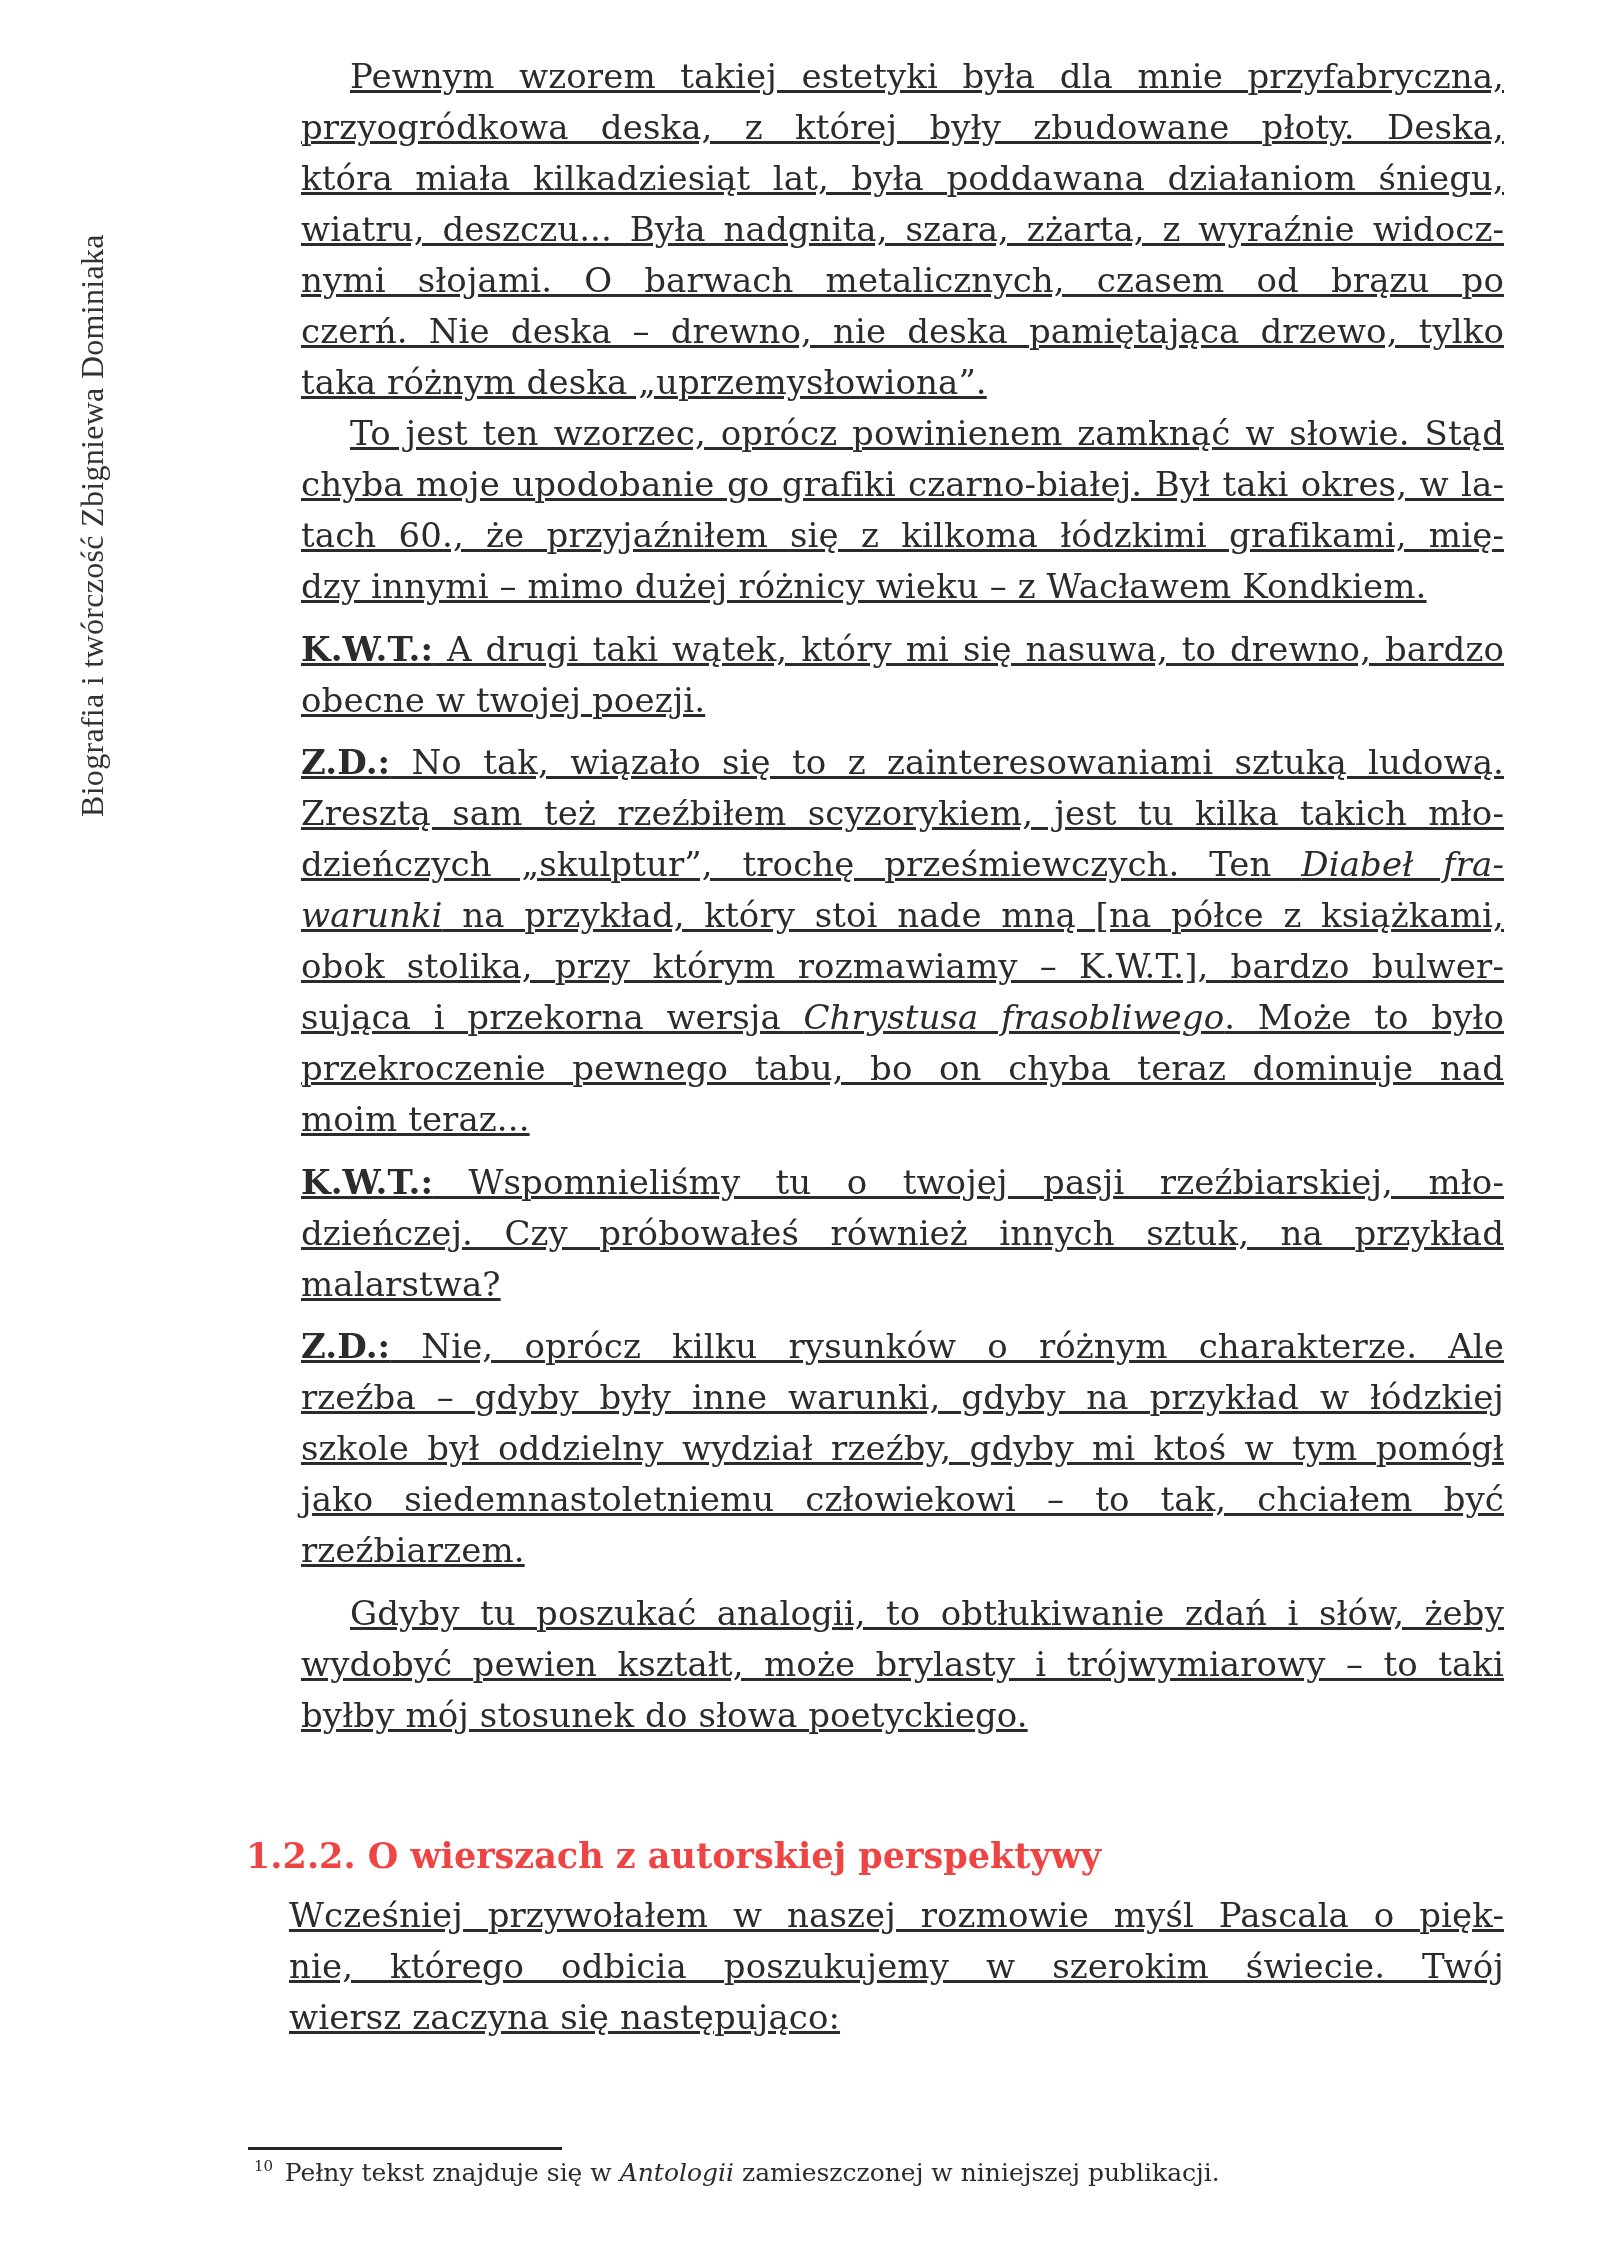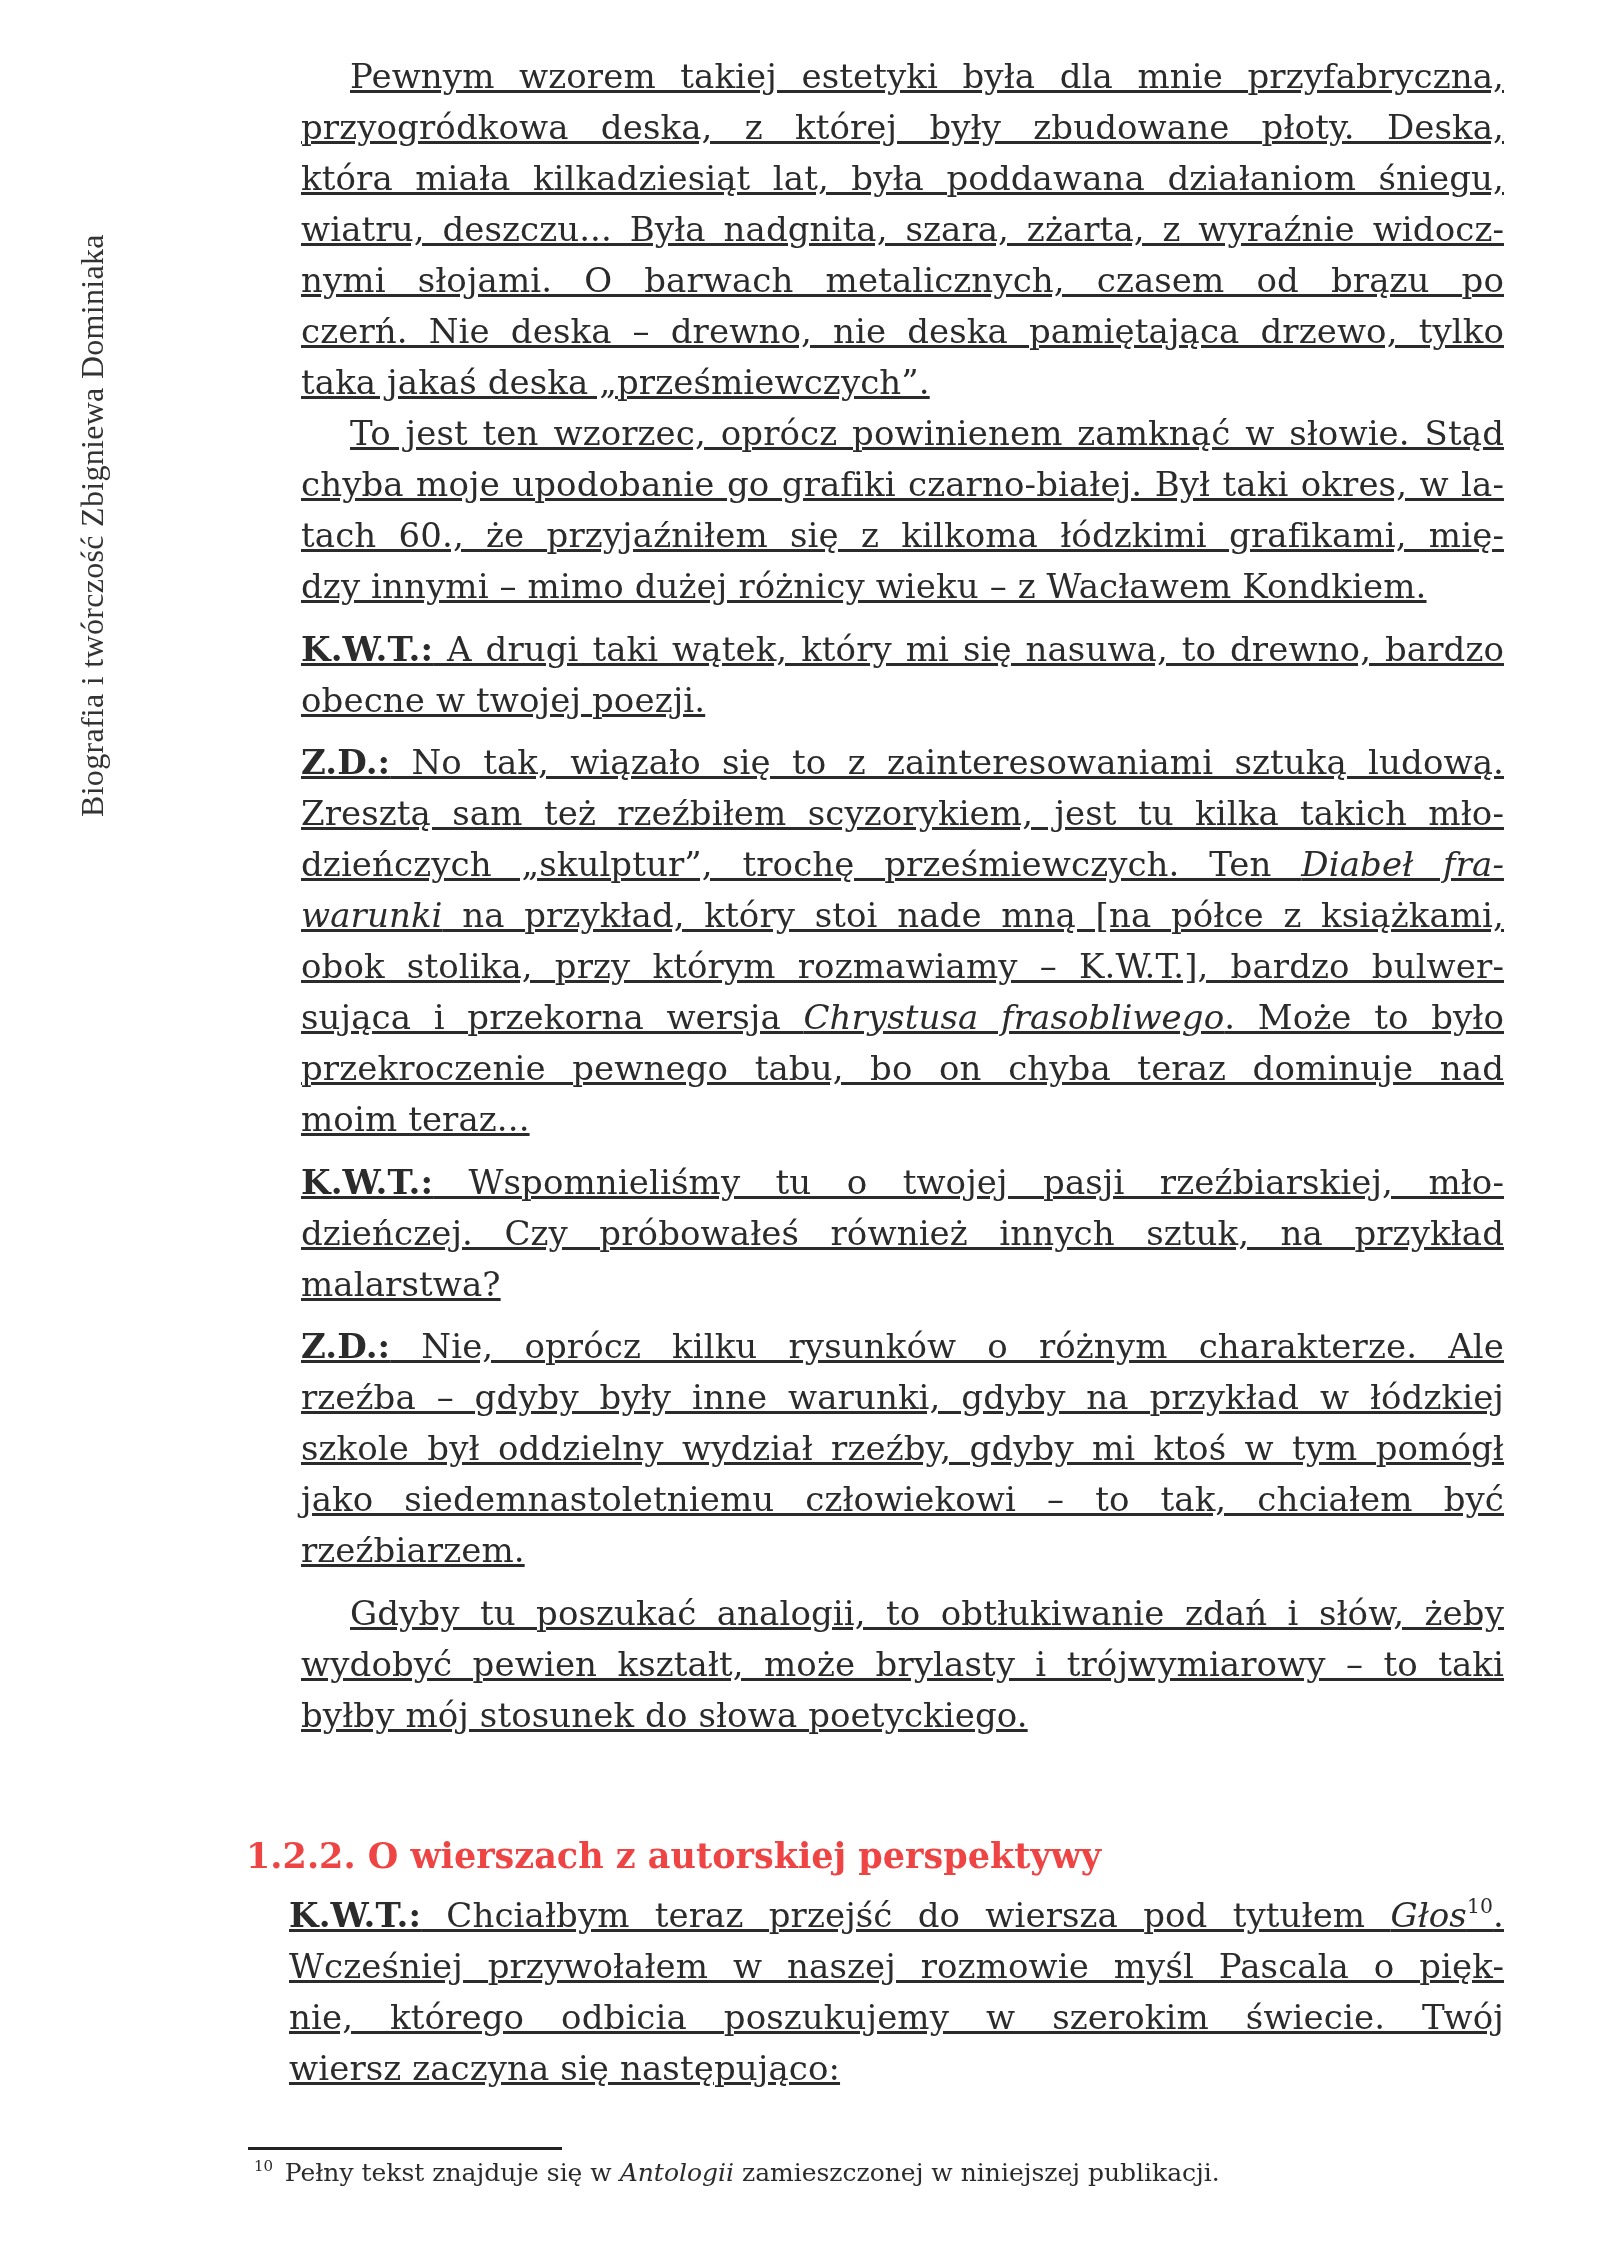"taka jakaś deska „prześmiewczych”." div.line { text: jakaś deska „prześmiewczych -> różnym deska „uprzemysłowiona }
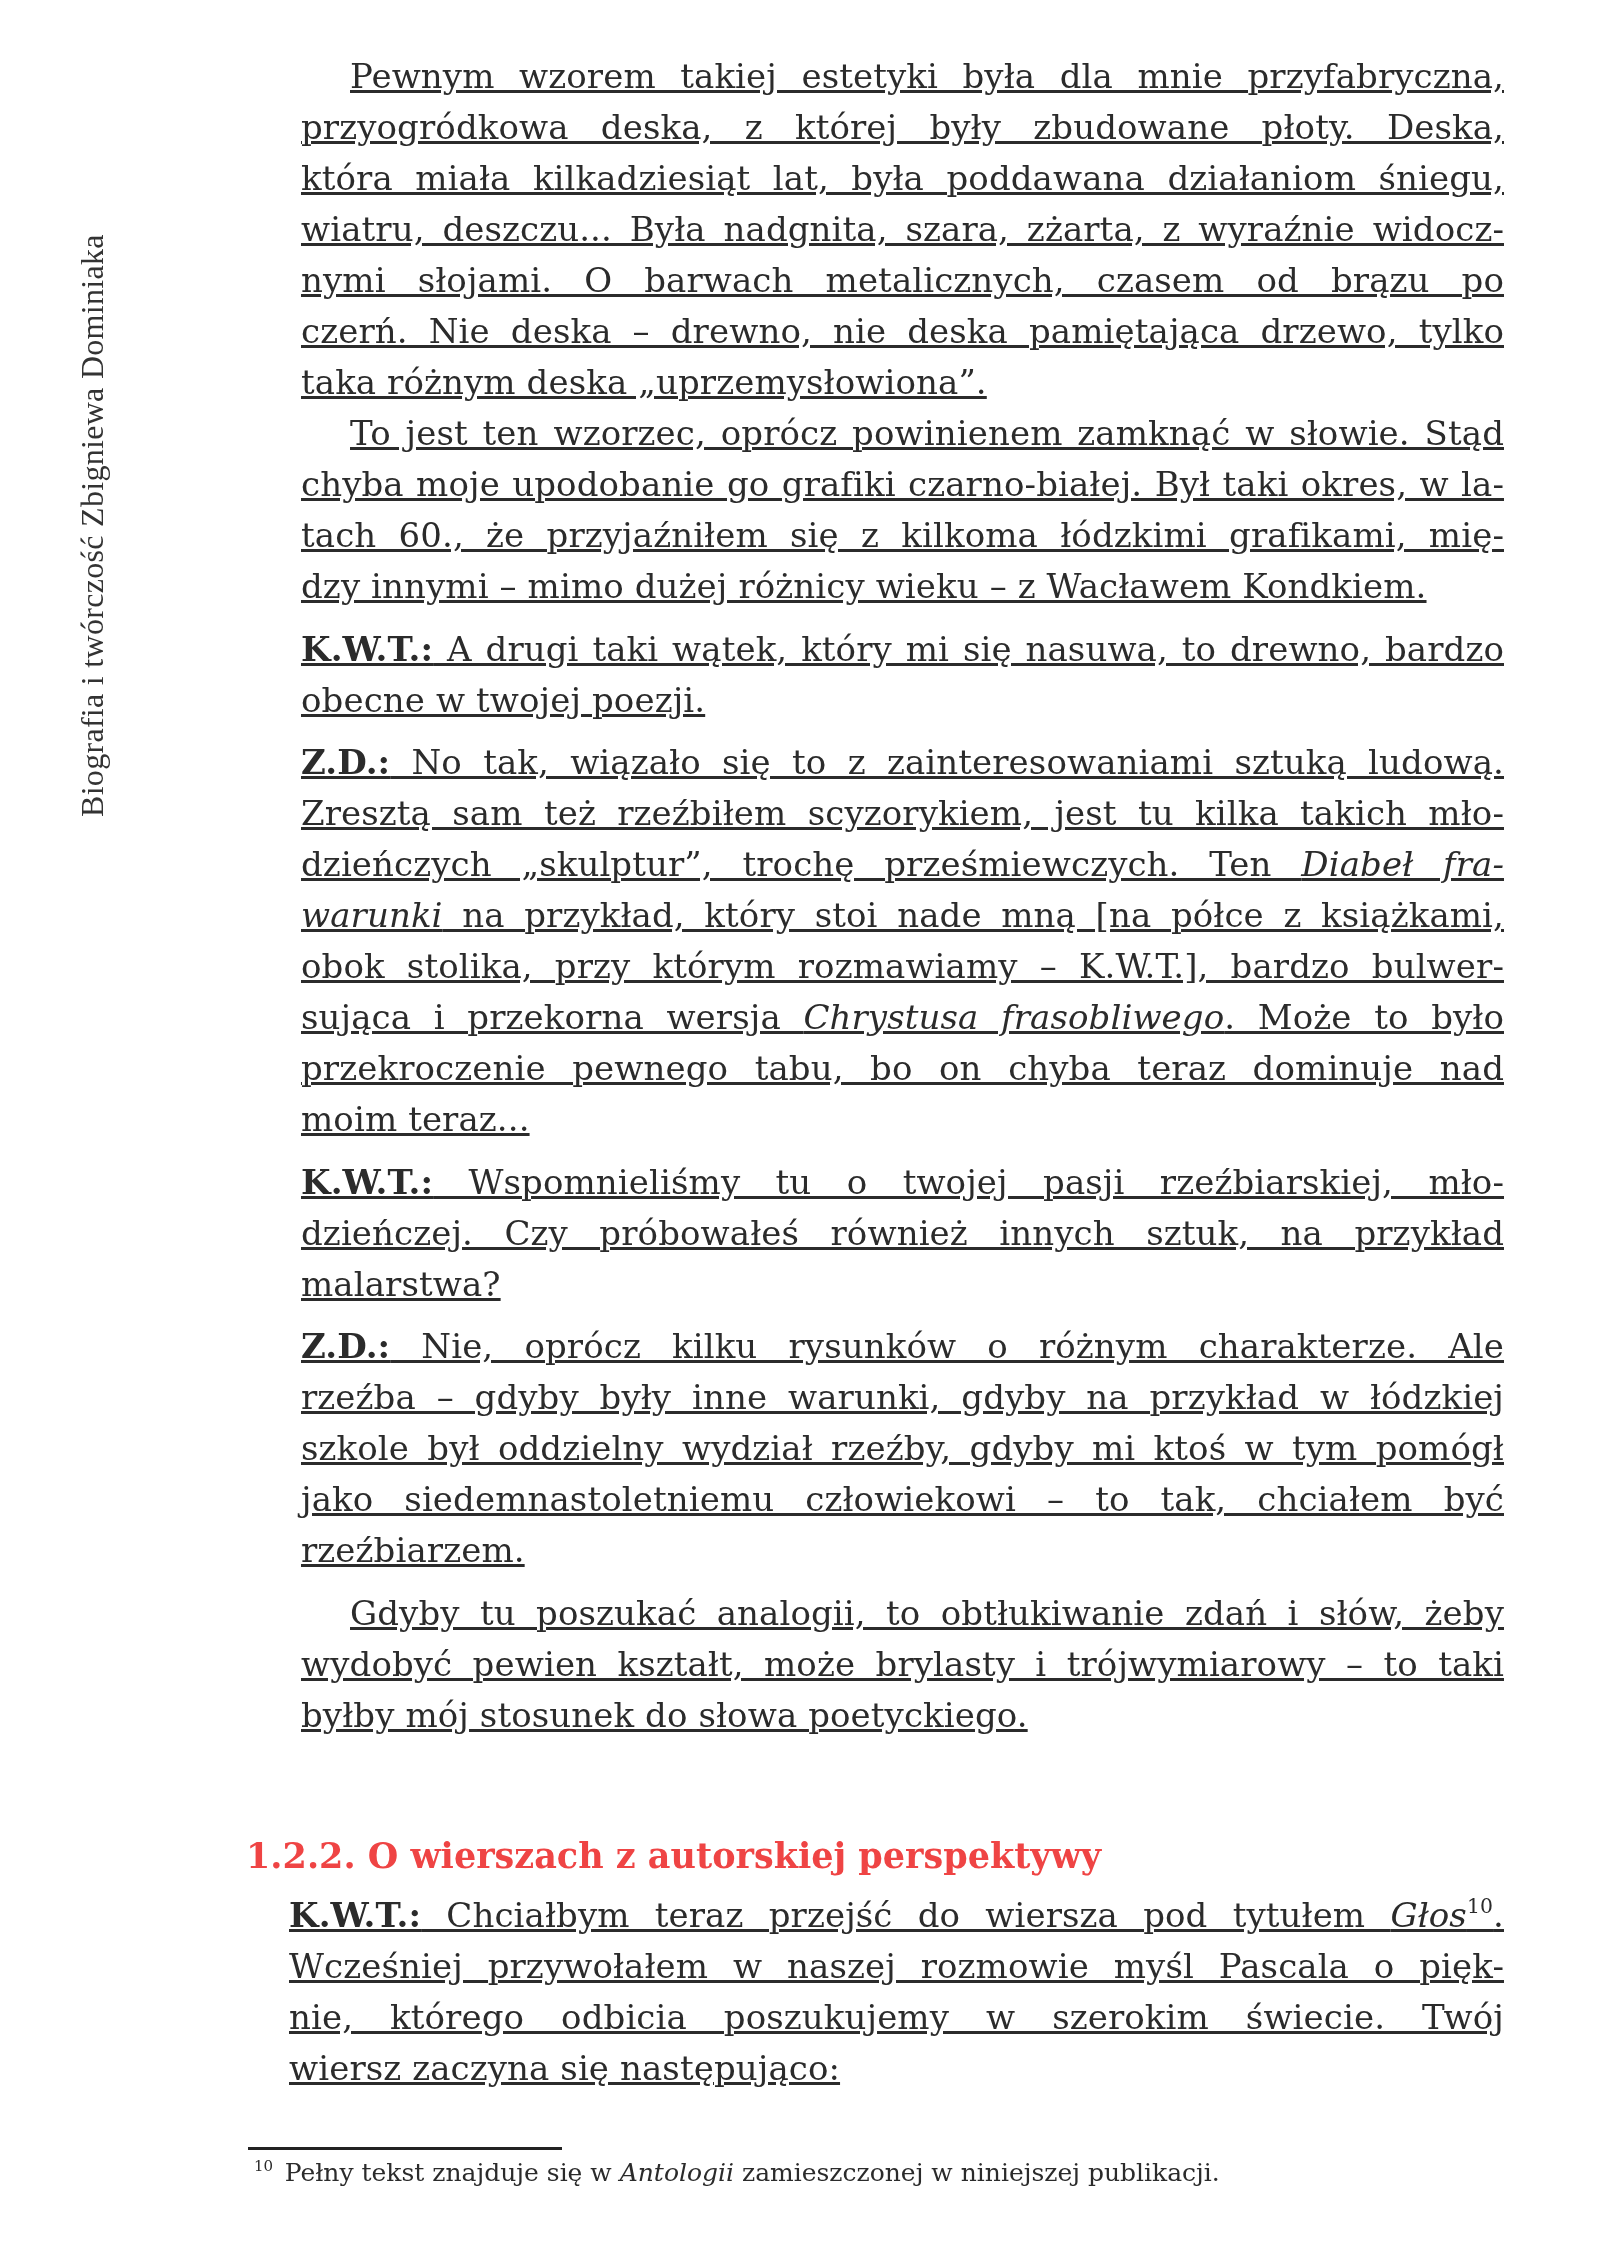"K.W.T.: Chciałbym teraz przejść do" div.line { html: <div> <span>K.W.T.:</span><span> Chciałbym teraz przejść do wiersza pod tytułem </span><em>Głos</em><sup>10</sup><span>.</span> </div> -> none }
